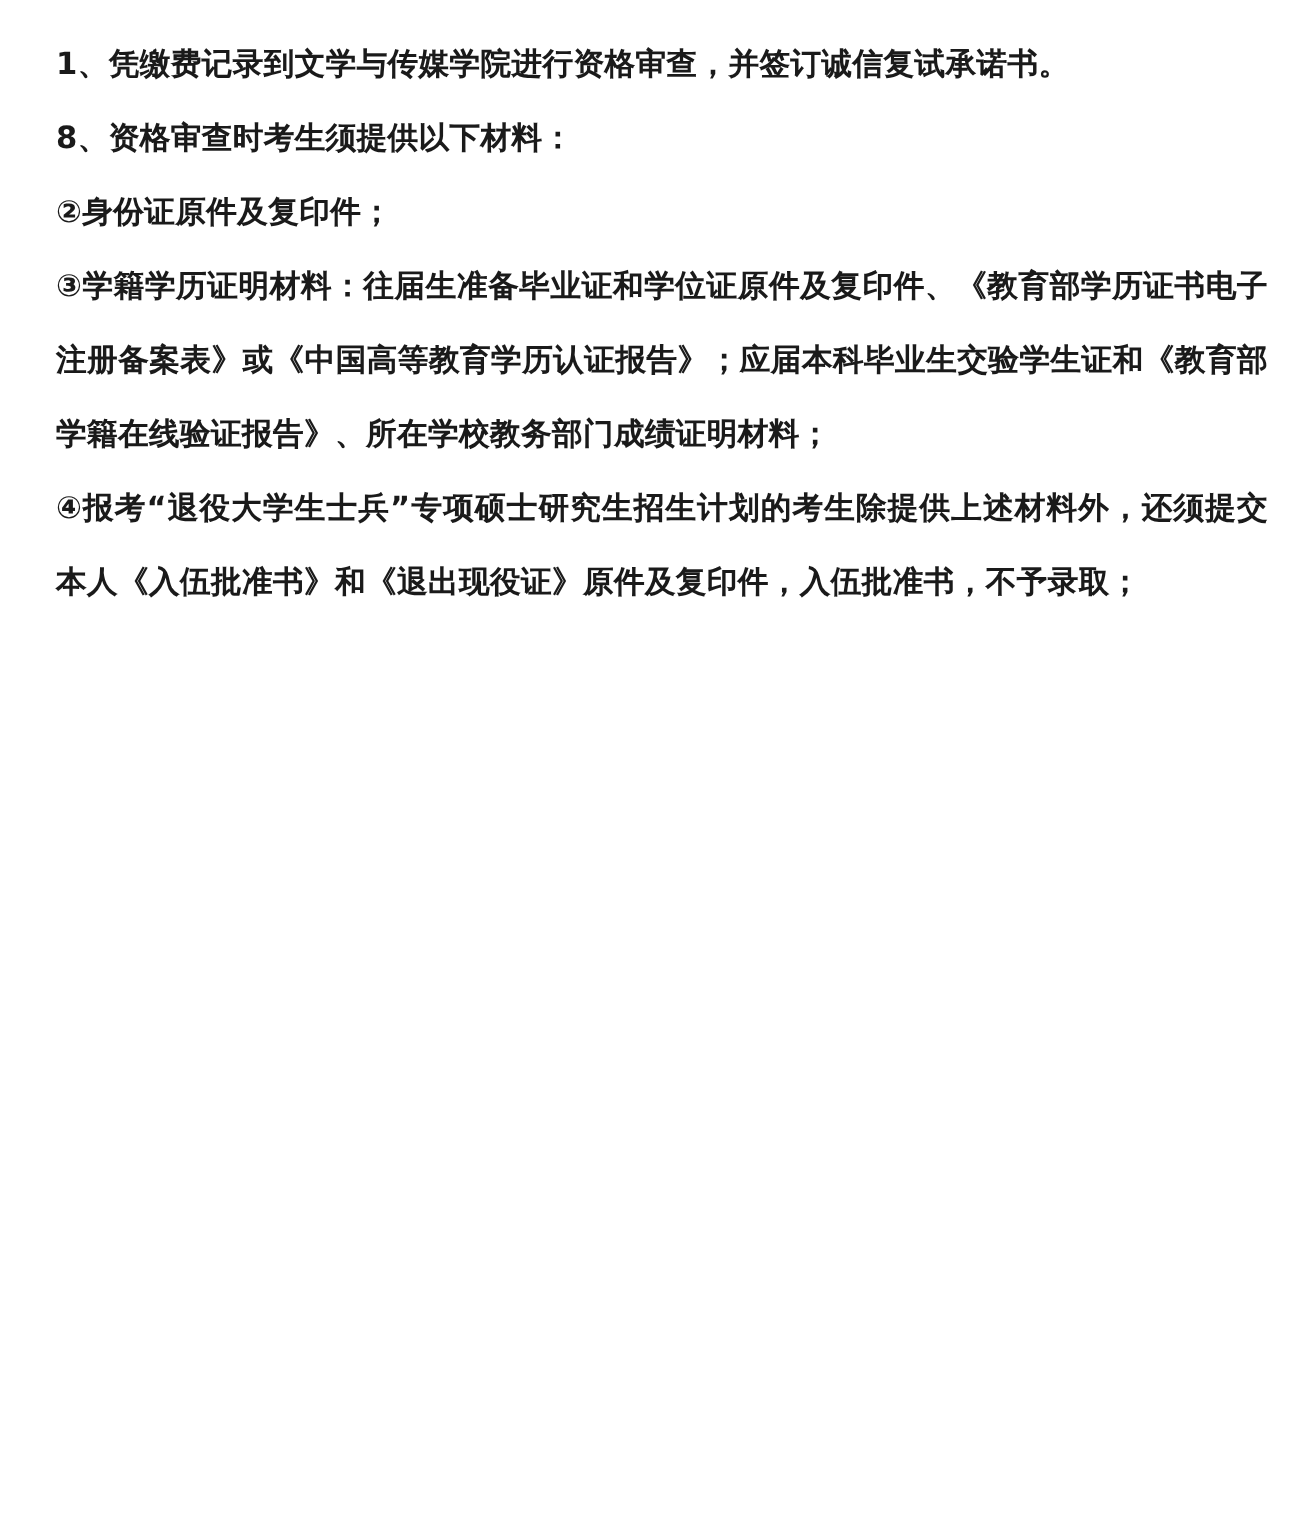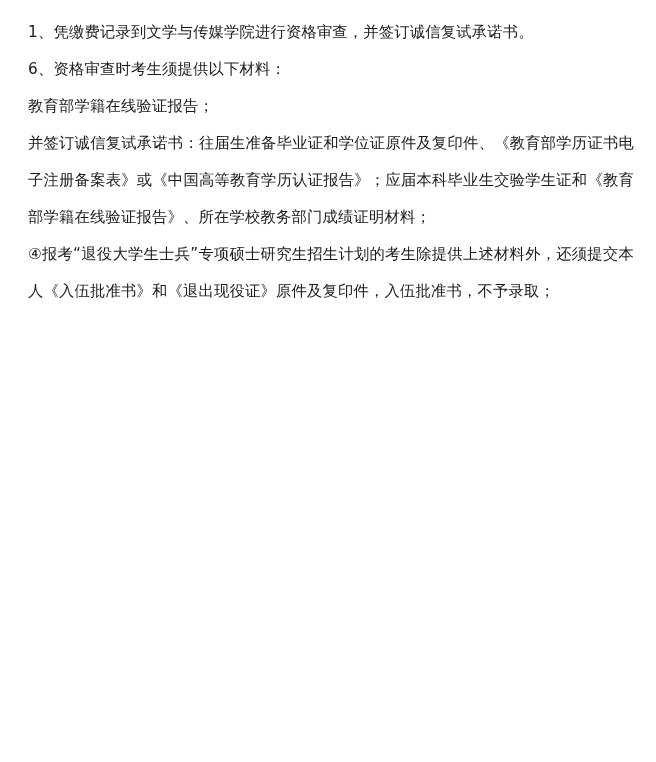"1、凭缴费记录到文学与传媒学院进行资格审查，并签订诚信复试承诺书。" .para { font-weight: none -> bold }
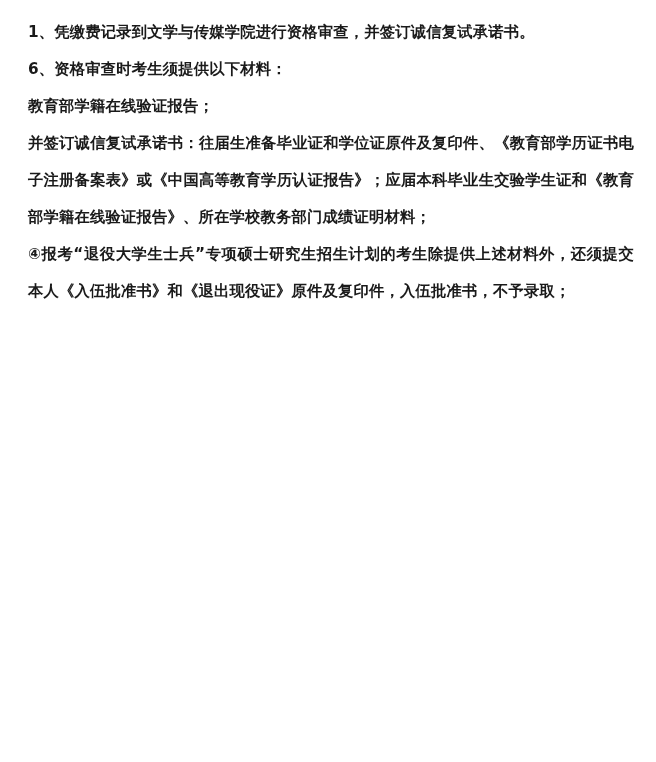"6、资格审查时考生须提供以下材料：" p.para { text: 6 -> 8 }
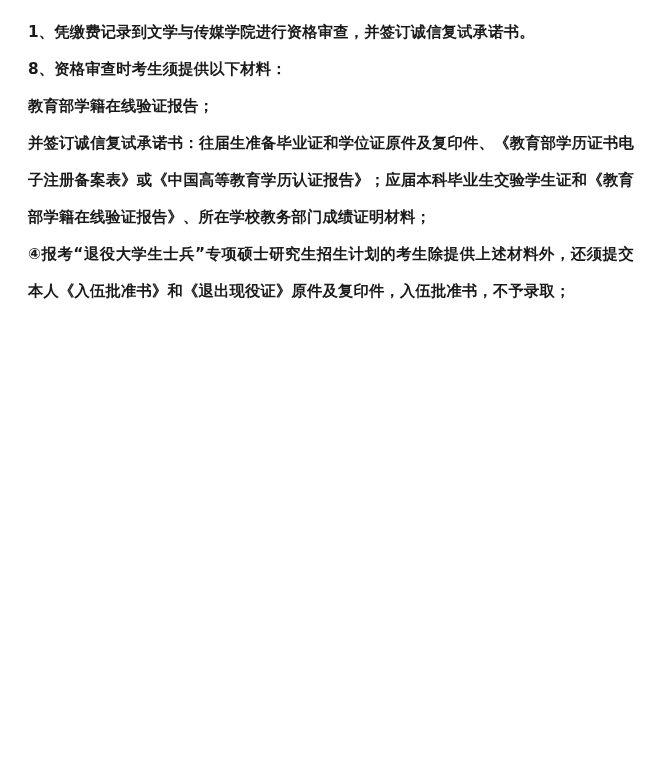"教育部学籍在线验证报告；" p.para { text: 教育部学籍在线验证报告 -> ②身份证原件及复印件 }
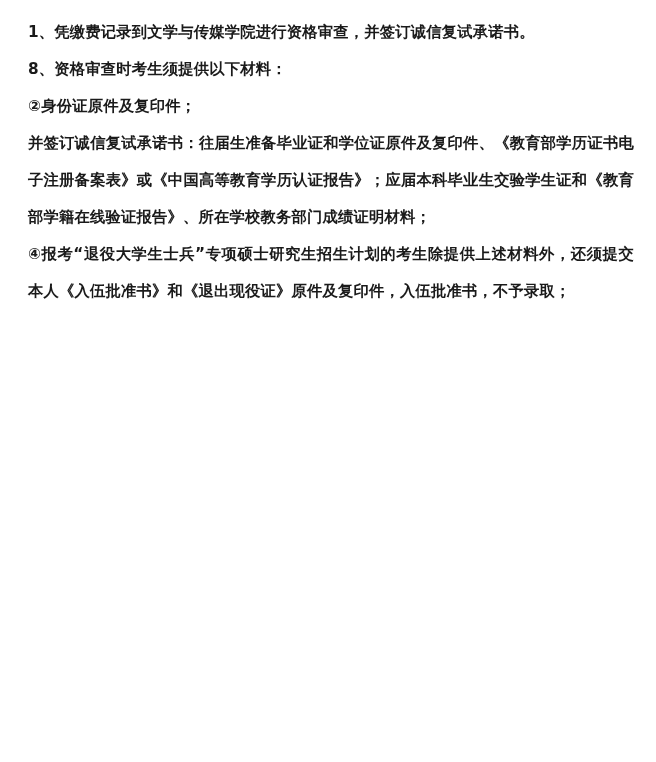"并签订诚信复试承诺书：往届生准备毕业证和学位证原件及复印件、《教育部学历证书电子" p.para { text: 并签订诚信复试承诺书 -> ③学籍学历证明材料 }
